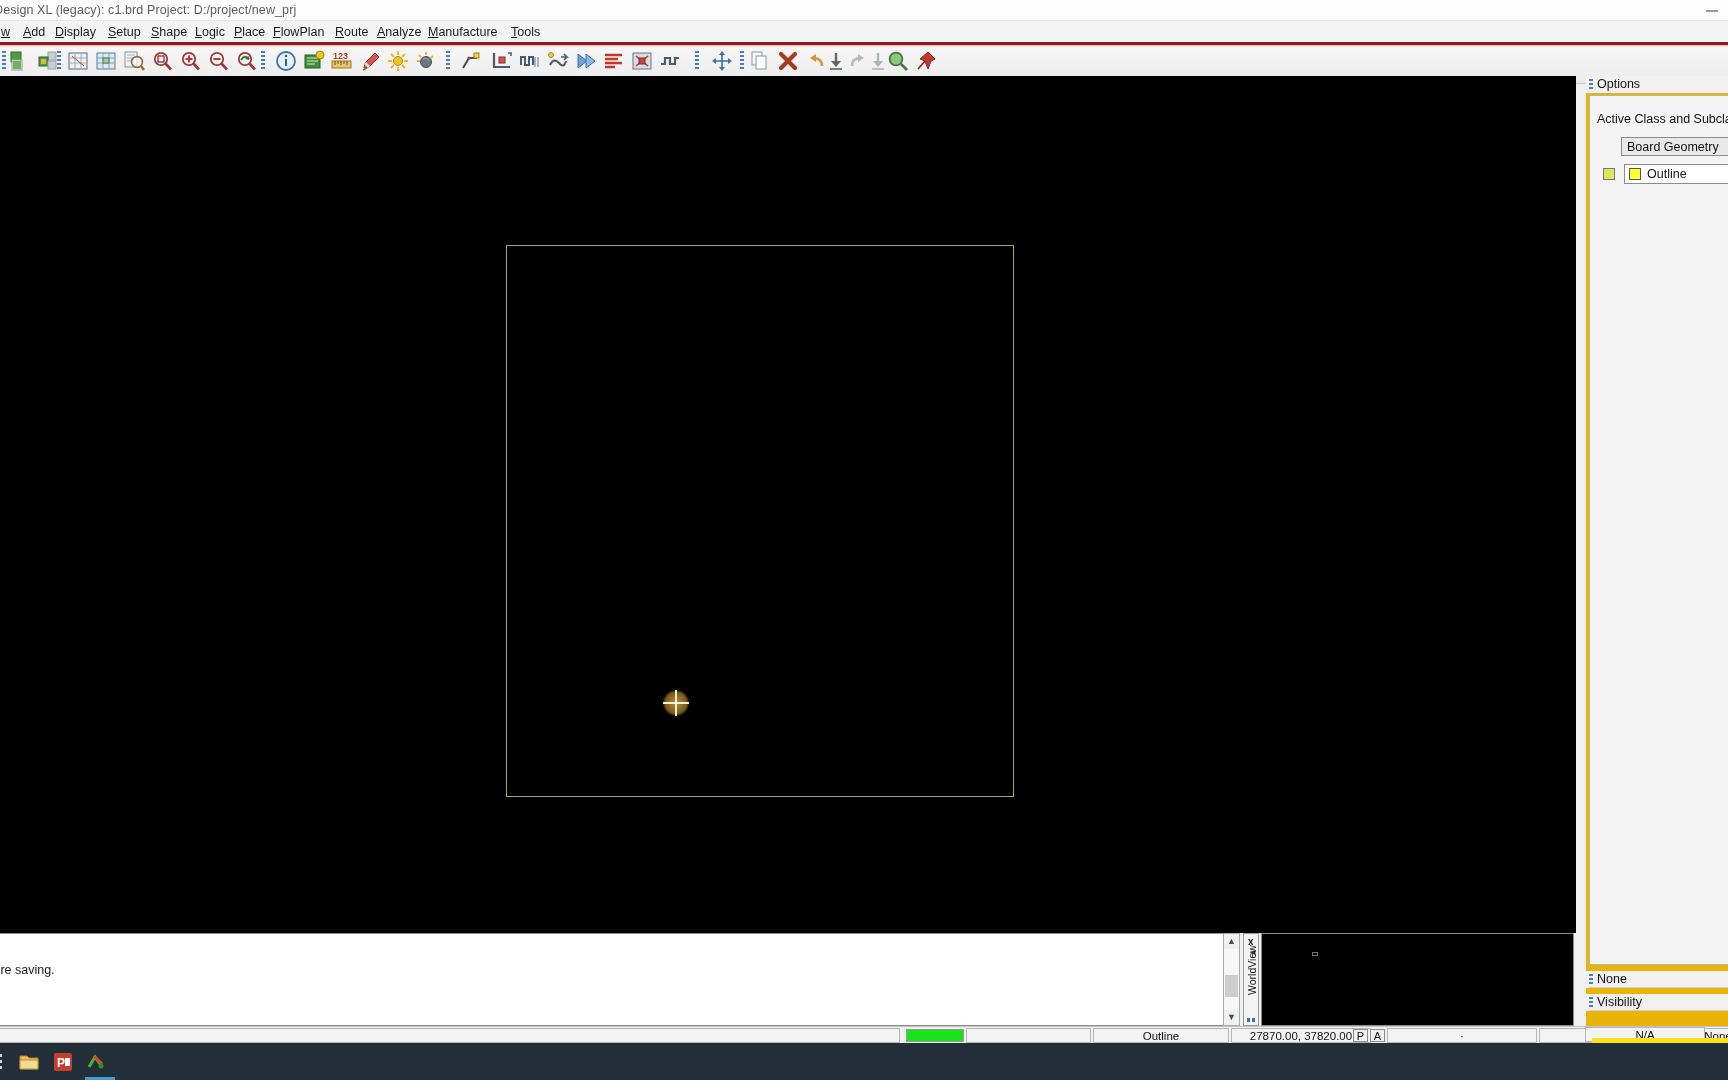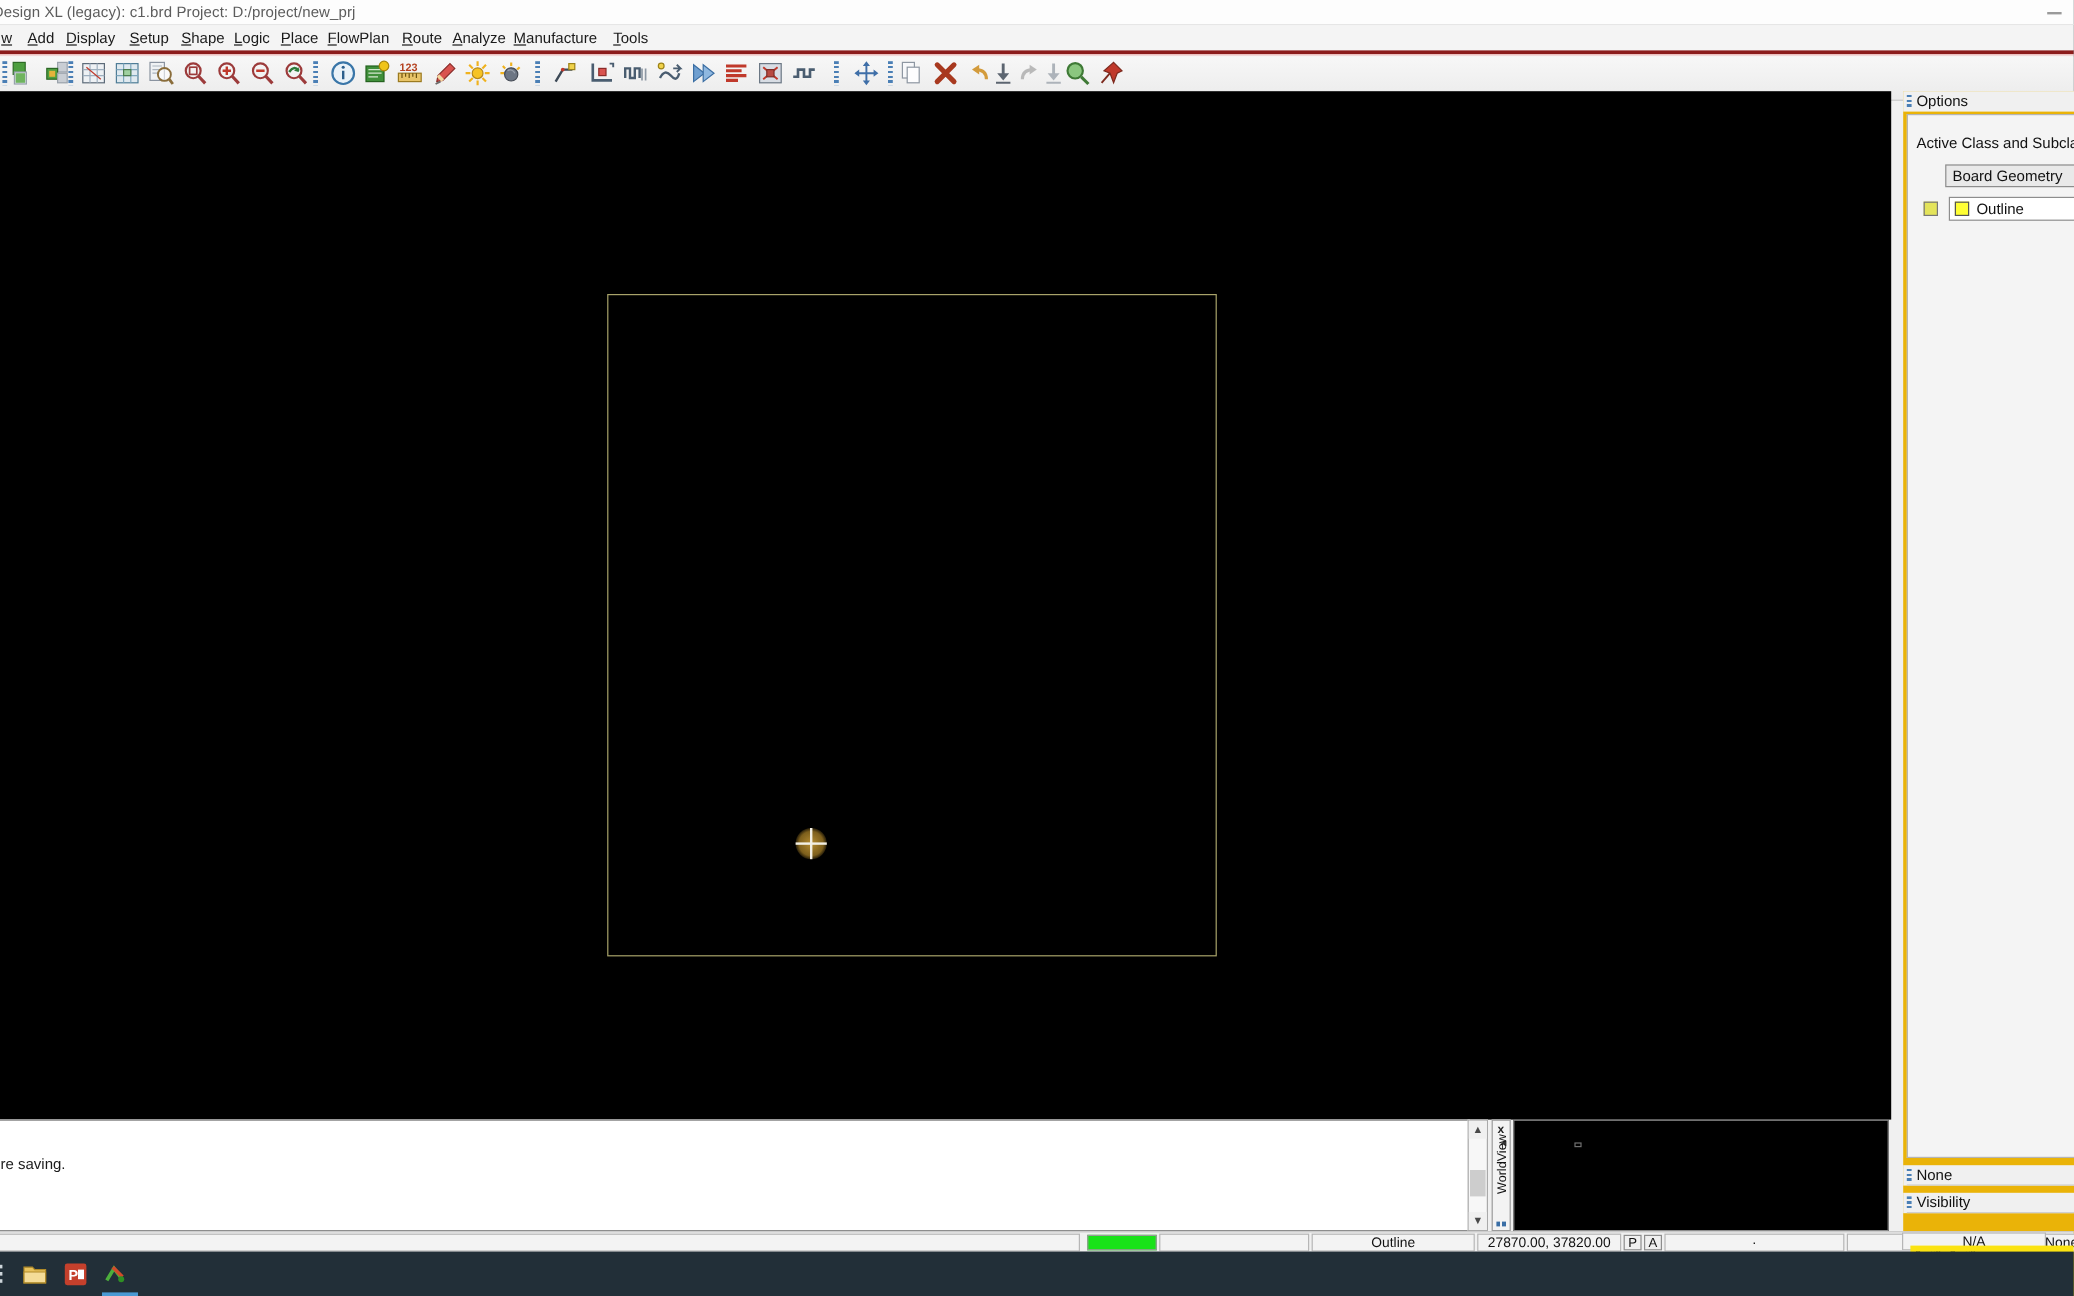"27870.00, 37820.00" div.sfield { width: 120px -> 140px }
